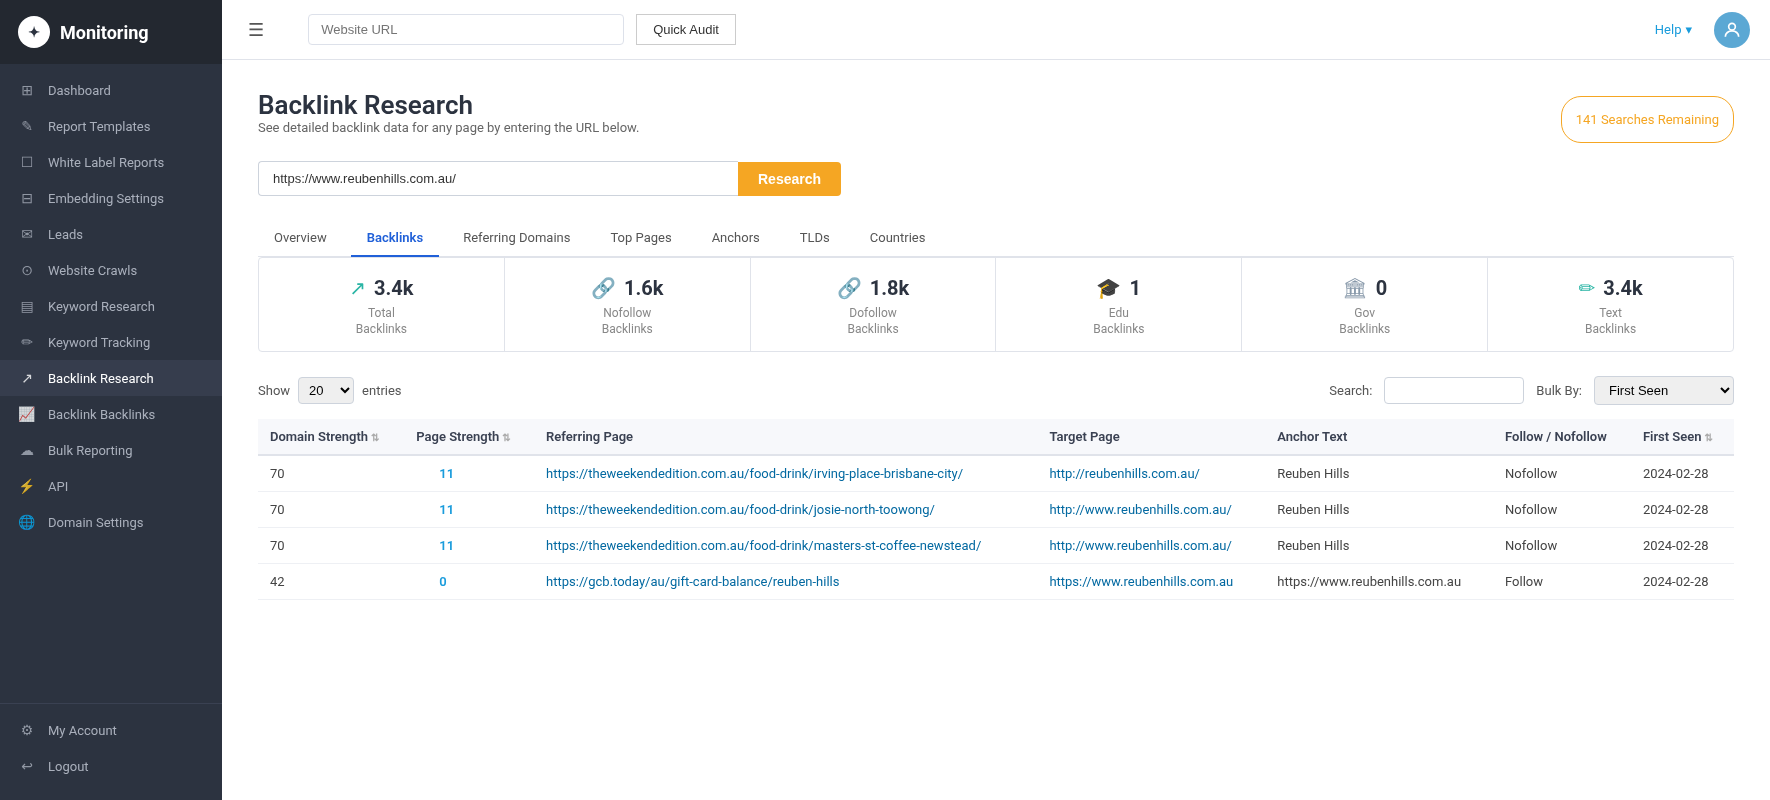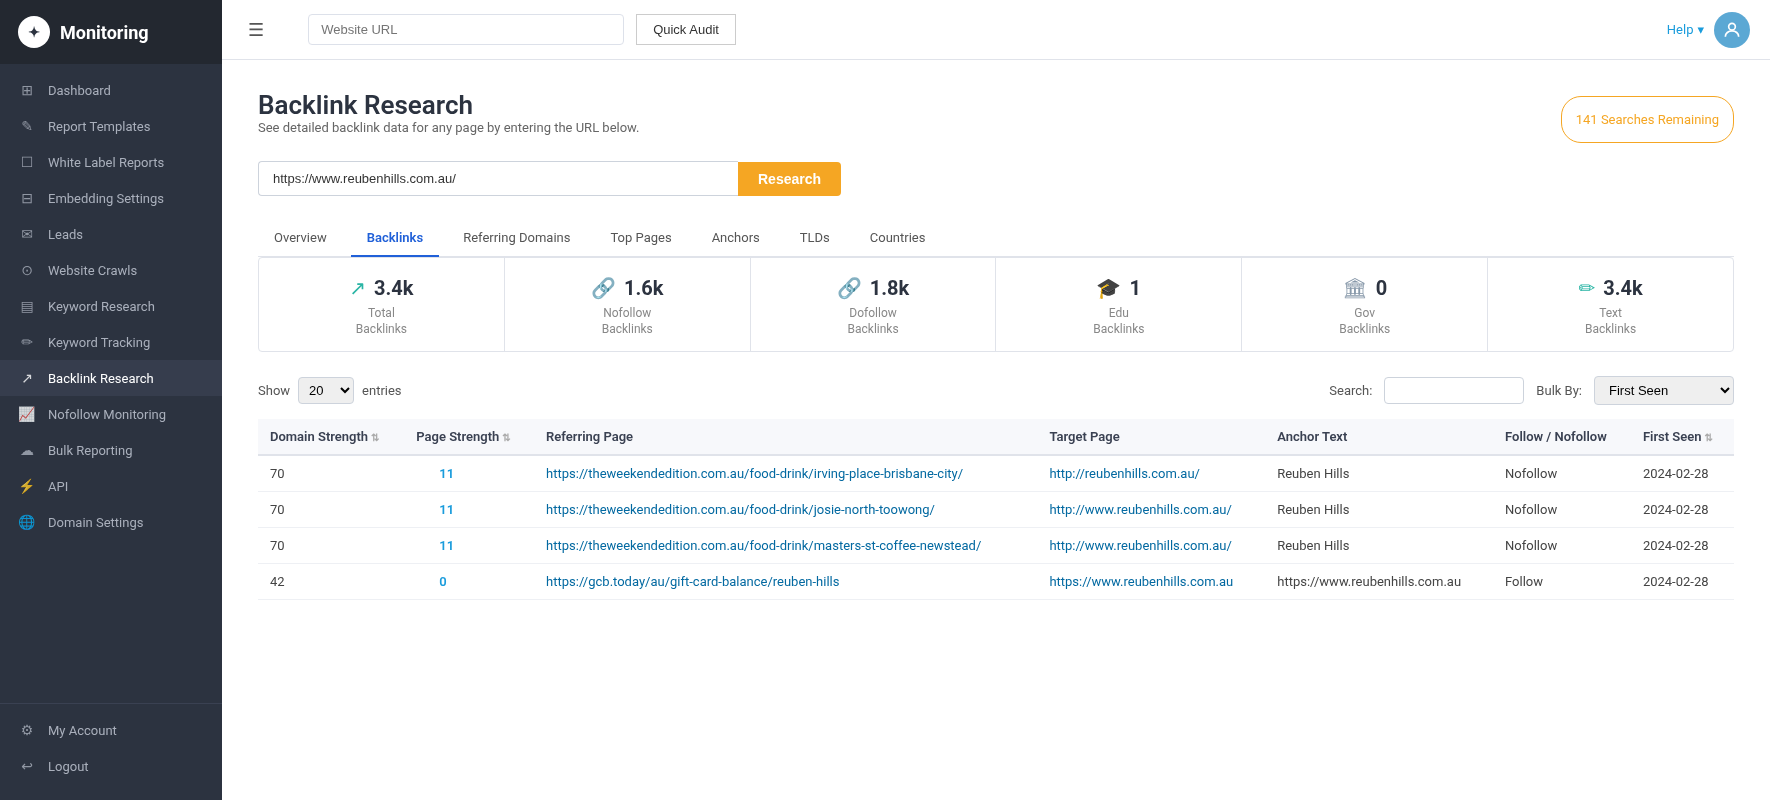"Help" .topbar-right { gap: 10px -> 22px }
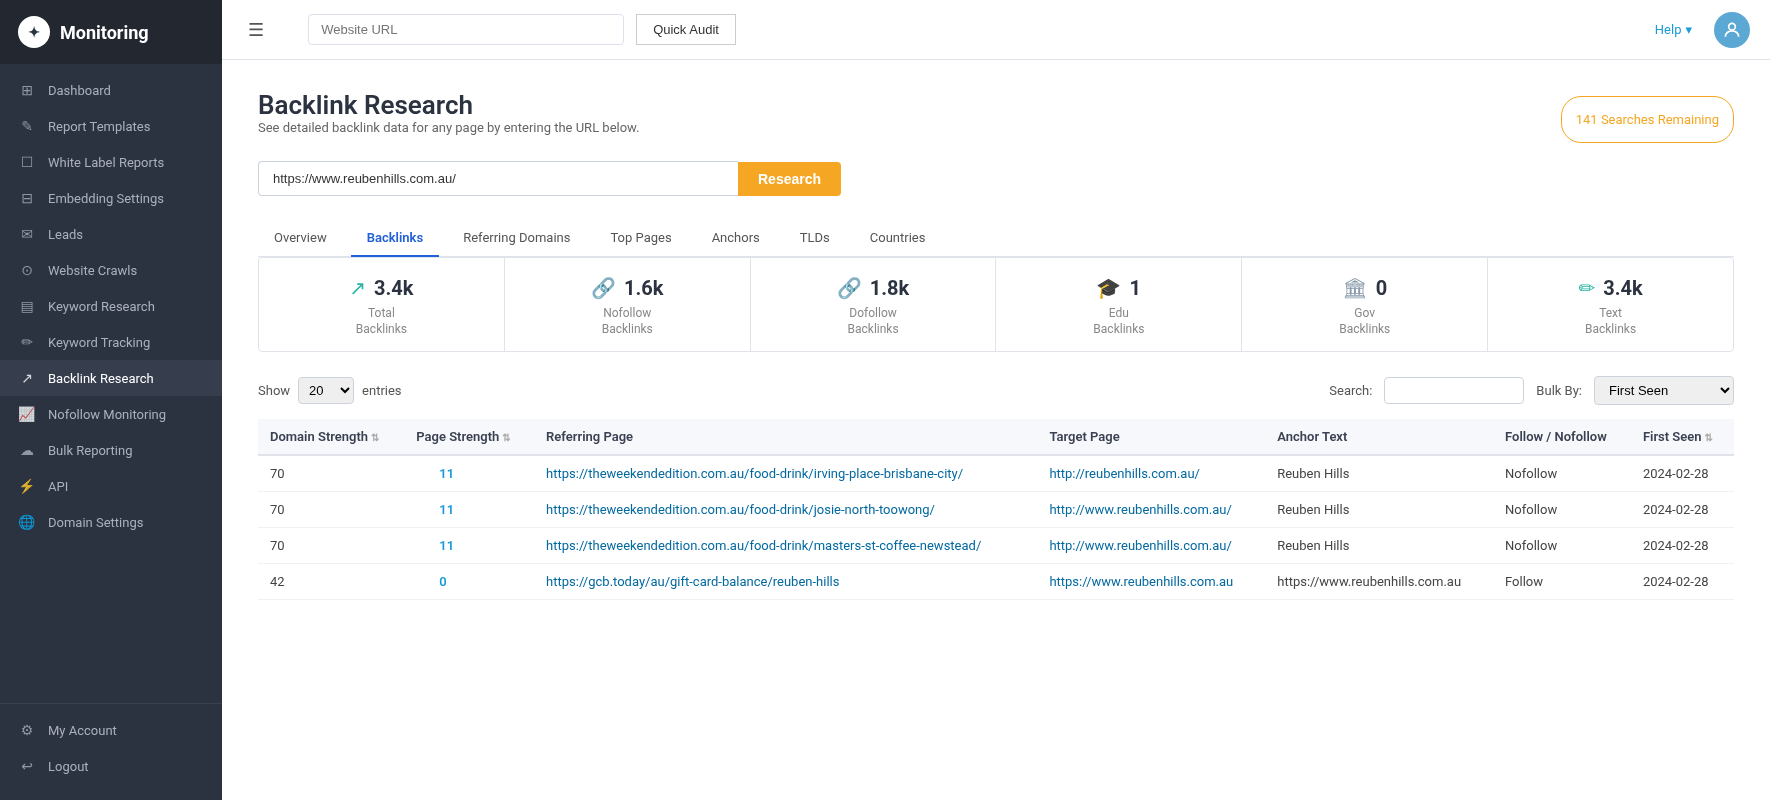"Nofollow Monitoring" span { text: Nofollow Monitoring -> Backlink Backlinks }
